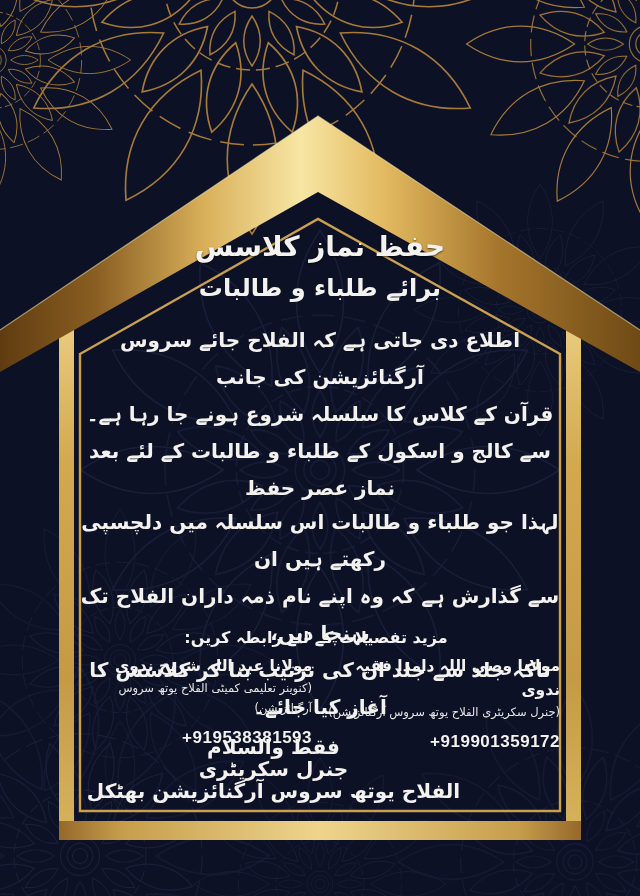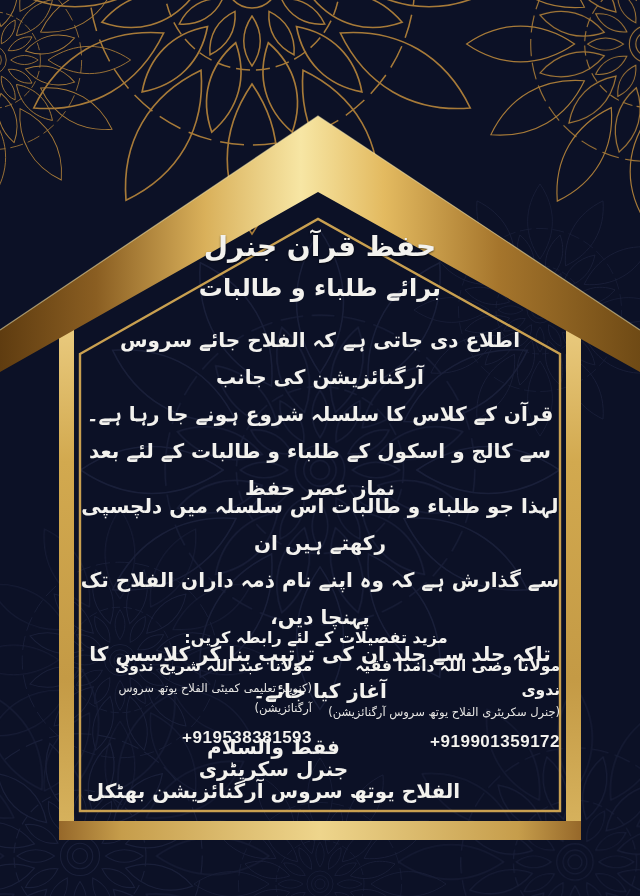"حفظ قرآن جنرل" div.urdu { text: قرآن جنرل -> نماز کلاسس }
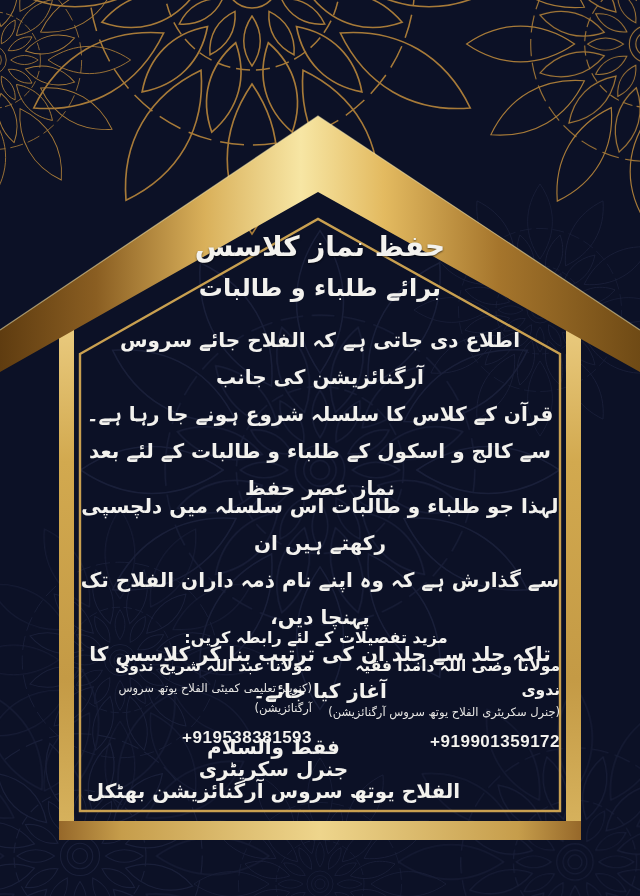"لہذا جو طلباء و طالبات" .p2 { top: 488px -> 504px }
